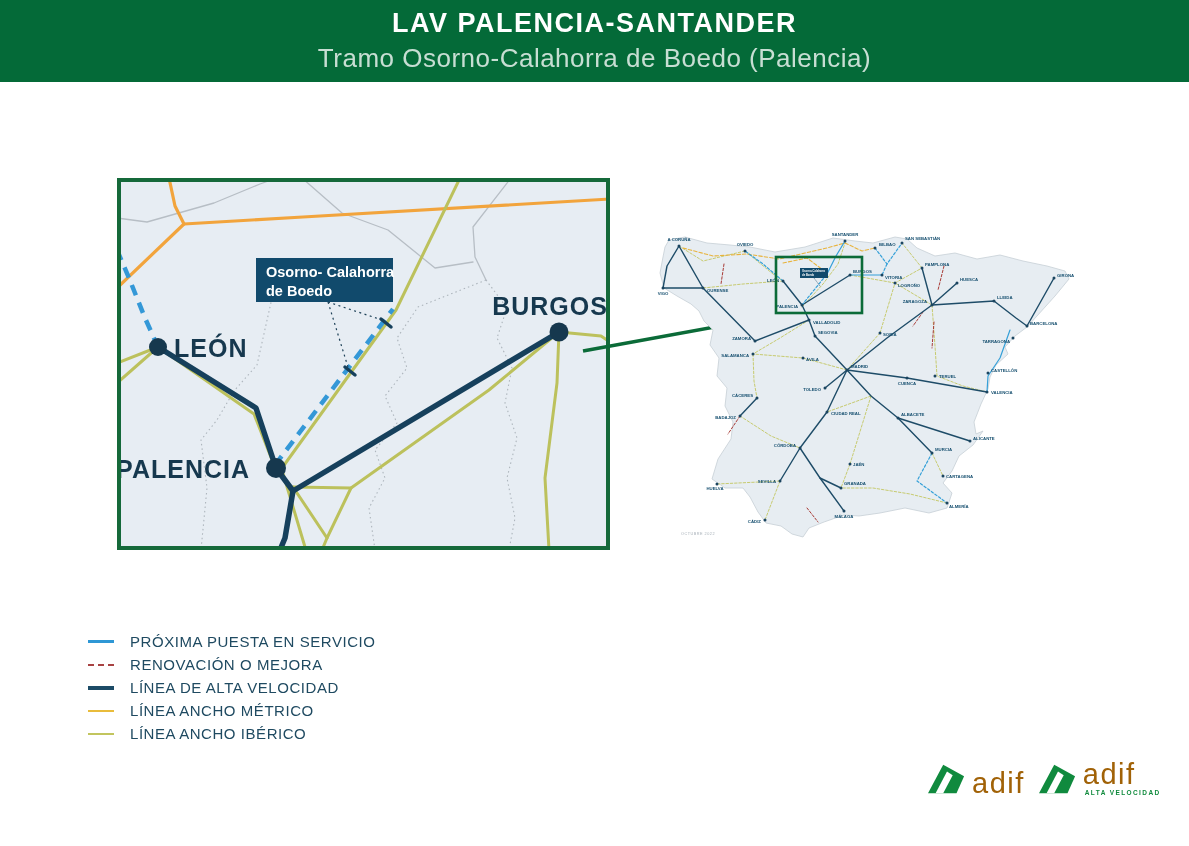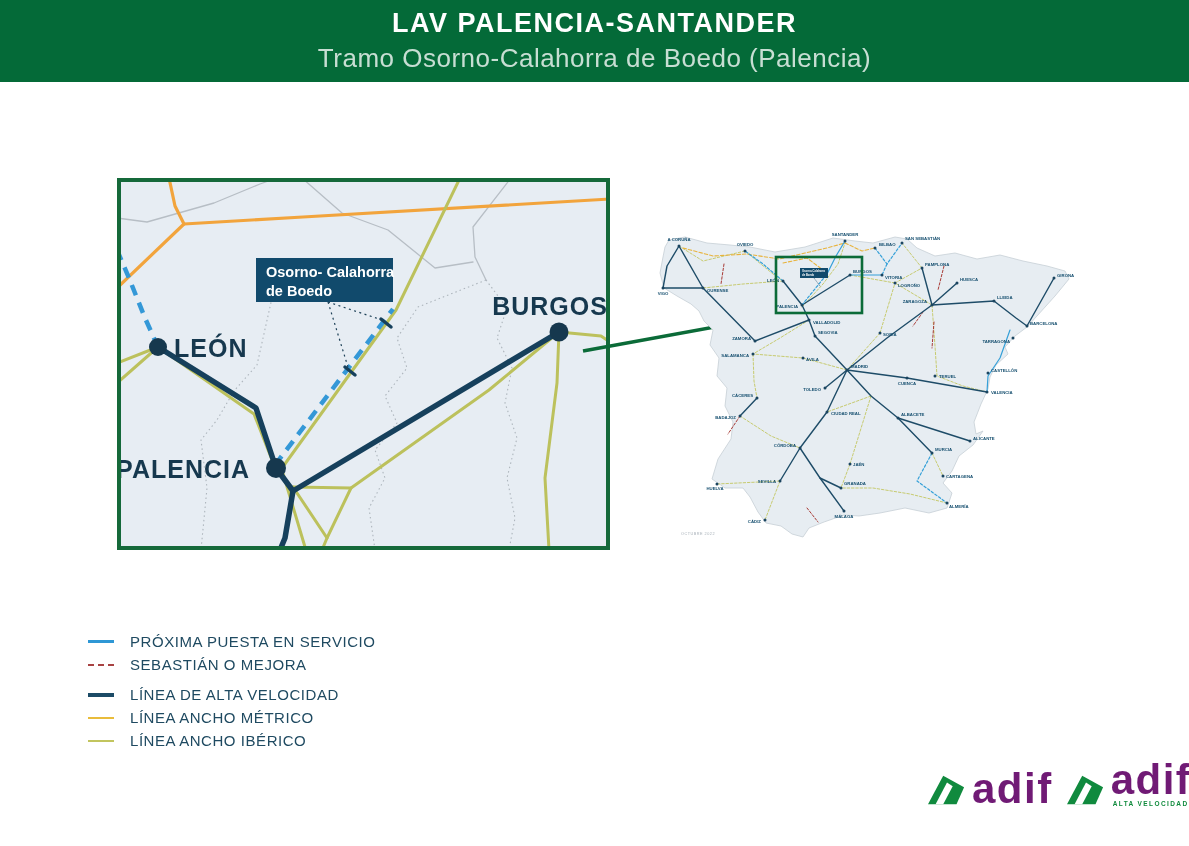"SEBASTIÁN O MEJORA" span.legend-label { text: SEBASTIÁN -> RENOVACIÓN }
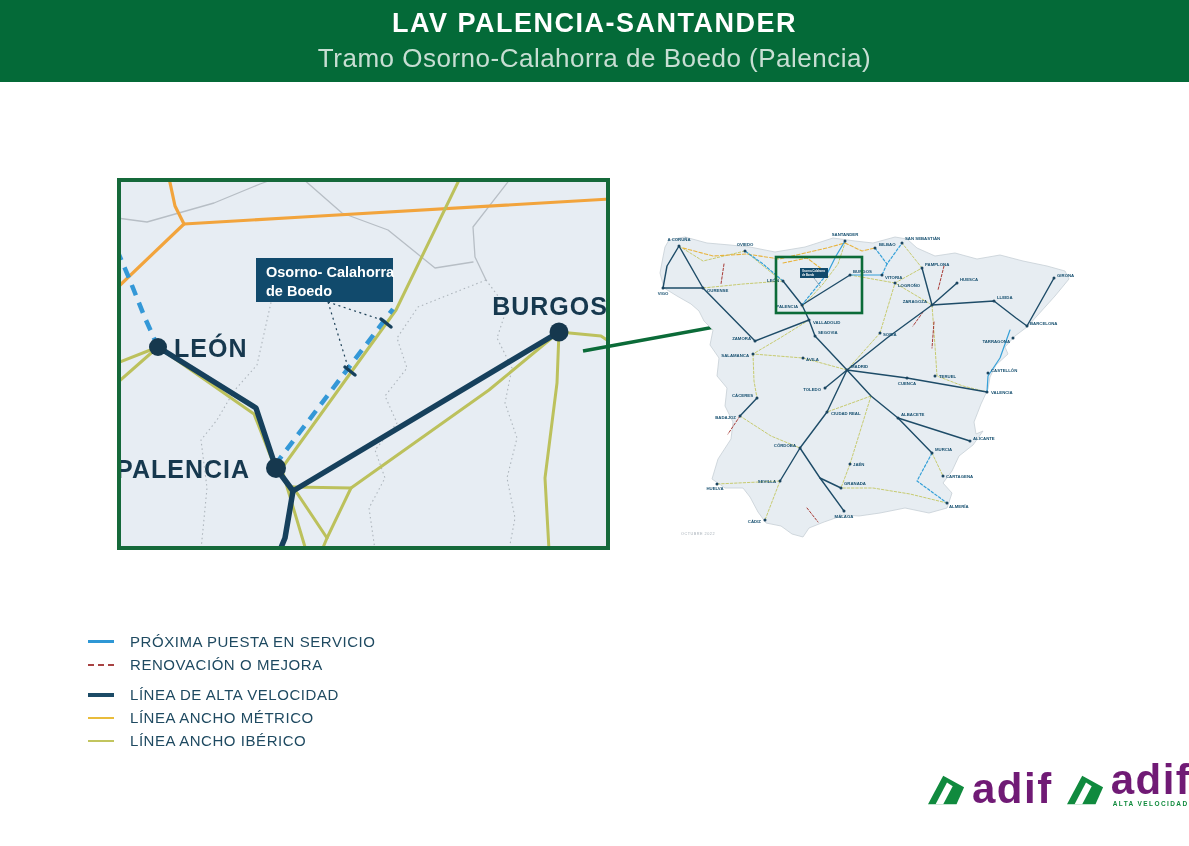"LÍNEA DE ALTA VELOCIDAD" .legend-row.gap { margin-top: 7px -> none }
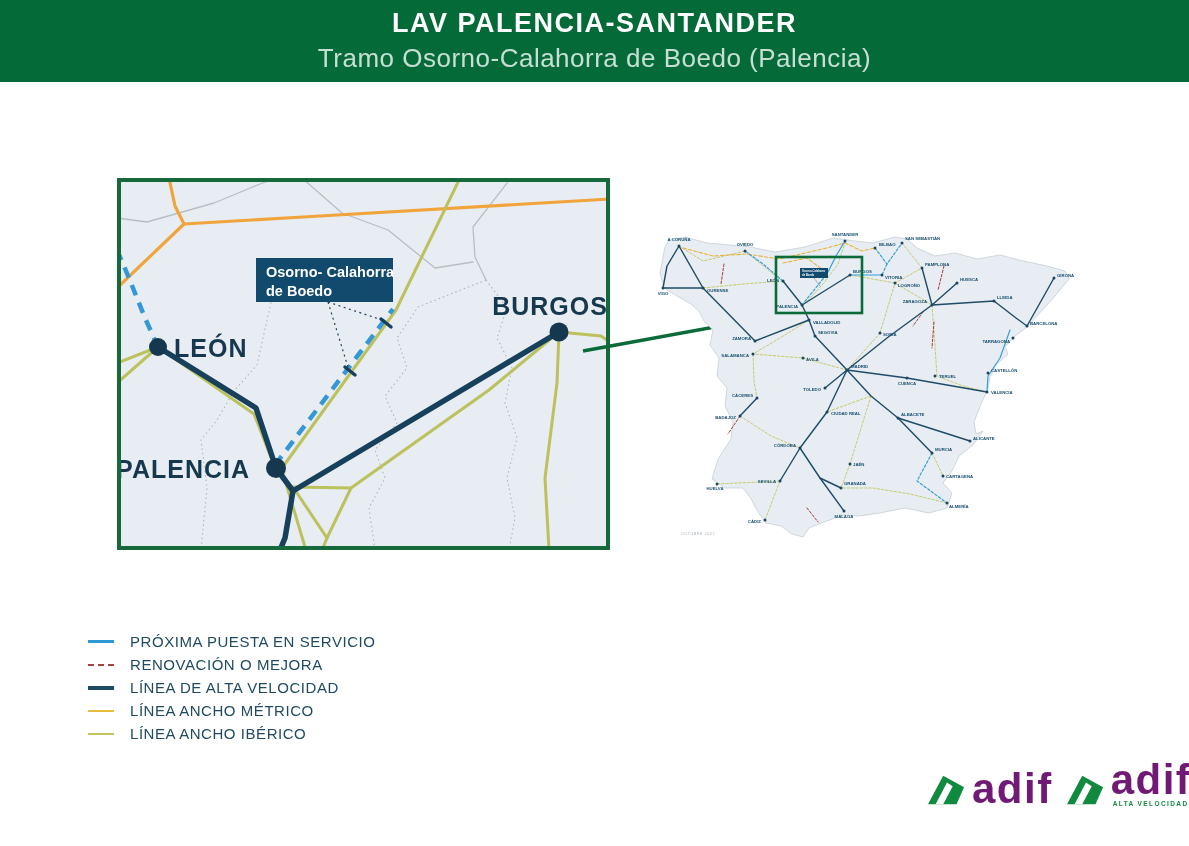"adif" .logo .word { color: #701a75 -> #a16207; font-size: 42px -> 29px; font-weight: 700 -> 400 }
